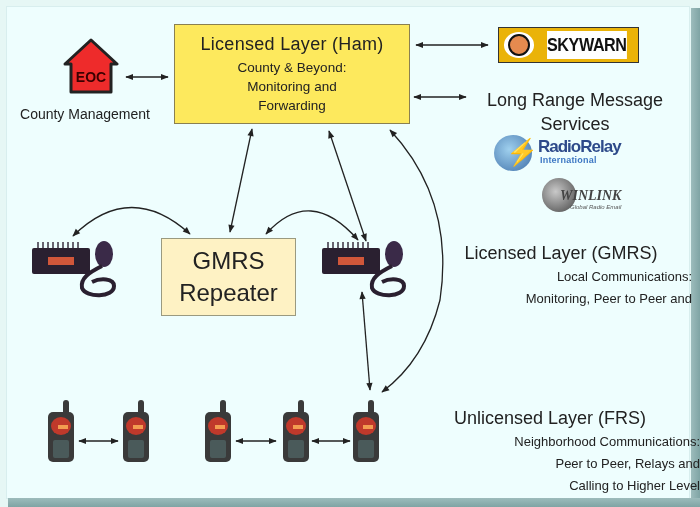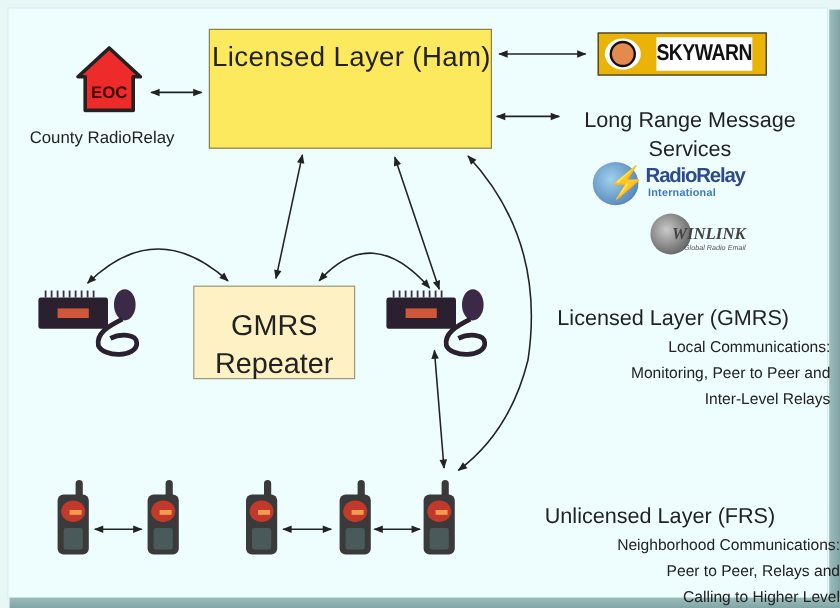"Licensed Layer (Ham)" .ham-title { font-size: 23px -> 18px; text-align: right -> none }
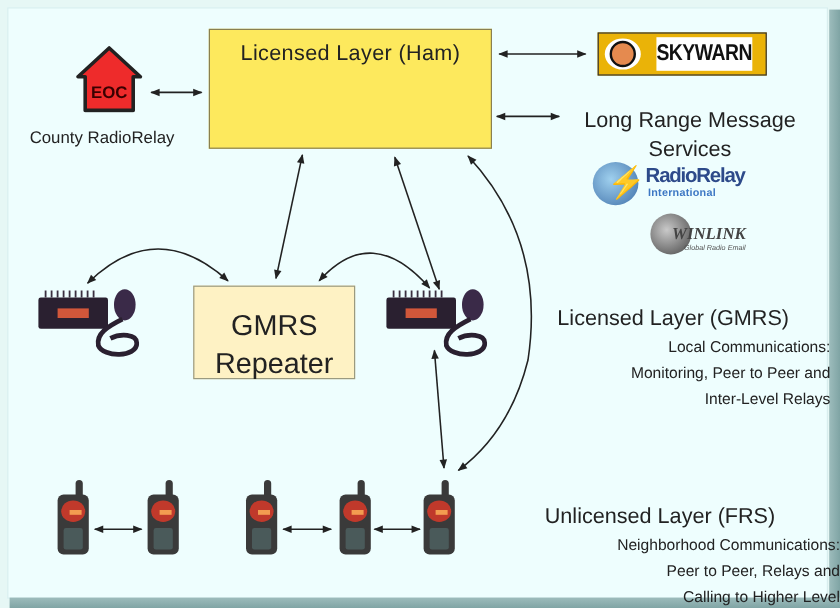"County & Beyond:" div.ham-sub { html: none -> <div> <div>County &amp; Beyond:</div> <div>Monitoring and</div> <div>Forwarding</div> </div> }
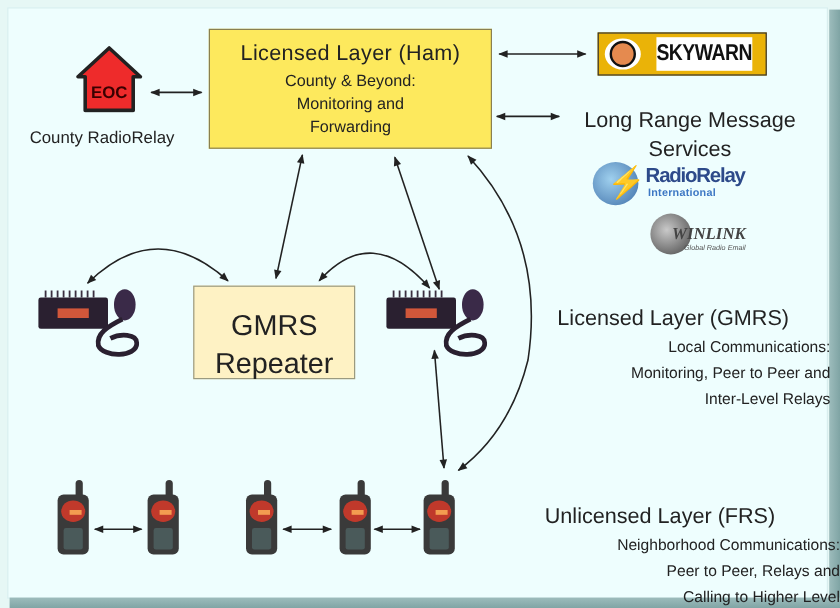"County RadioRelay" div { text: RadioRelay -> Management }
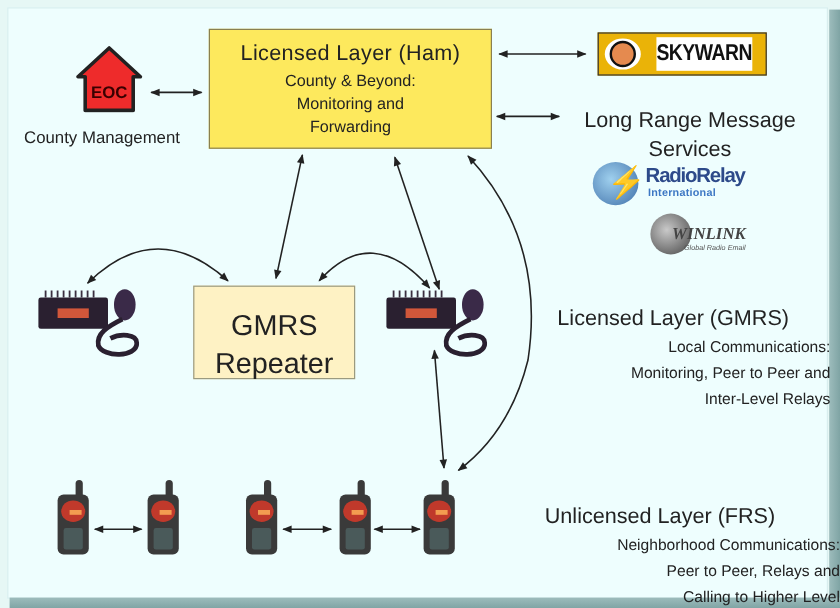"GMRS" .gmrs-box { padding-top: 17px -> 6px }
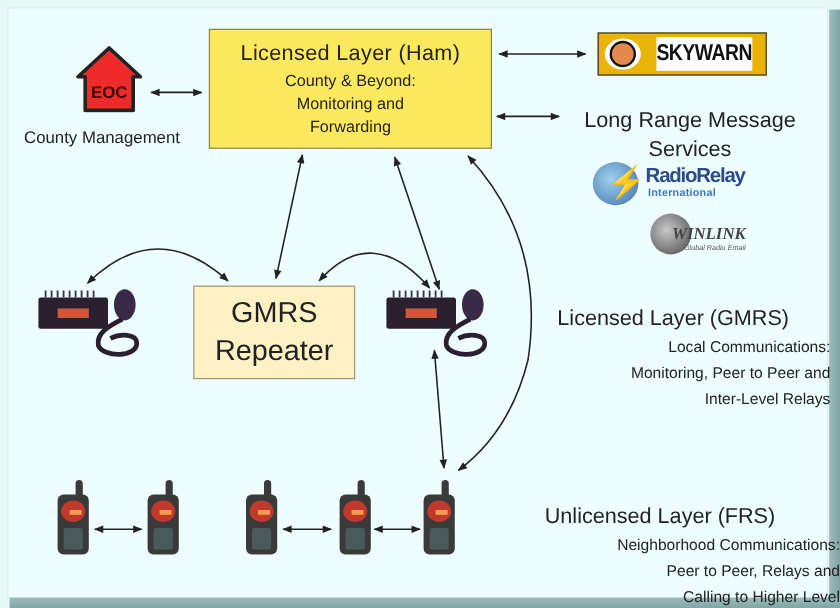"Licensed Layer (GMRS)" .layer-title { margin-top: 12px -> none }
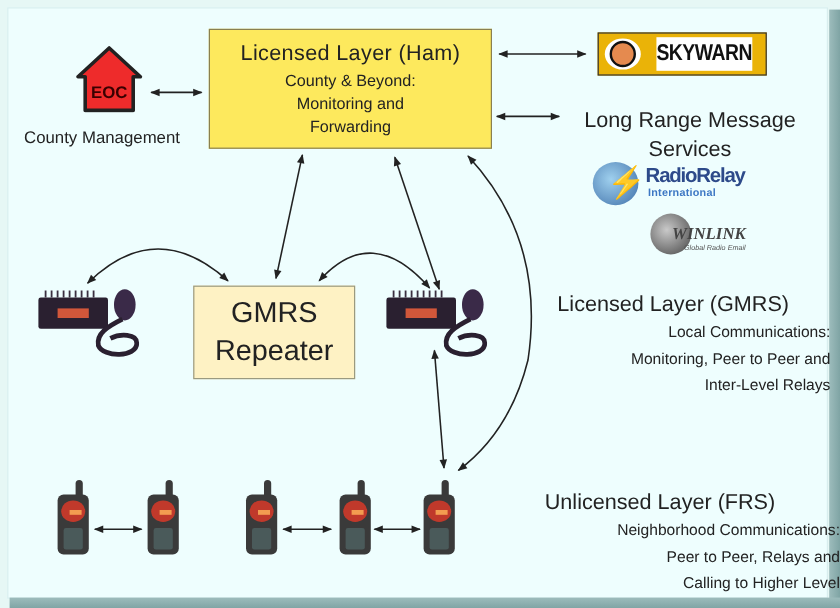"Inter-Level Relays" div { html: <div>Inter-Level Relays</div> -> none }
